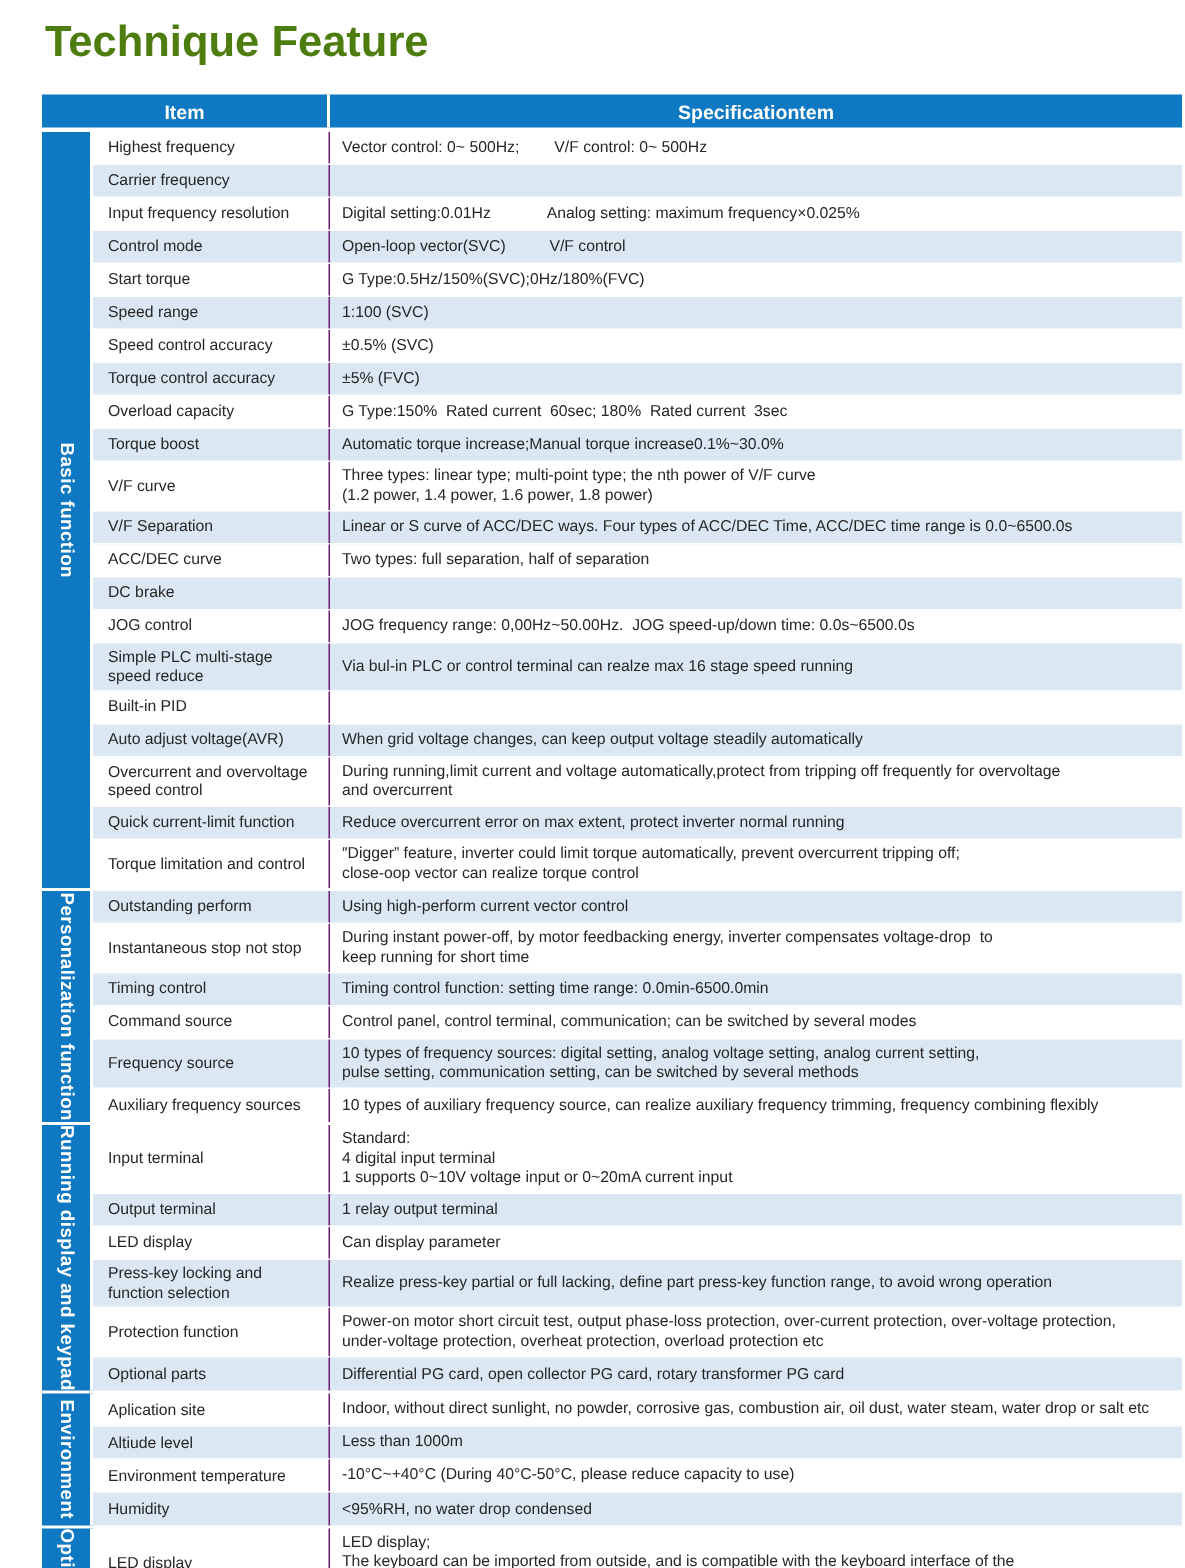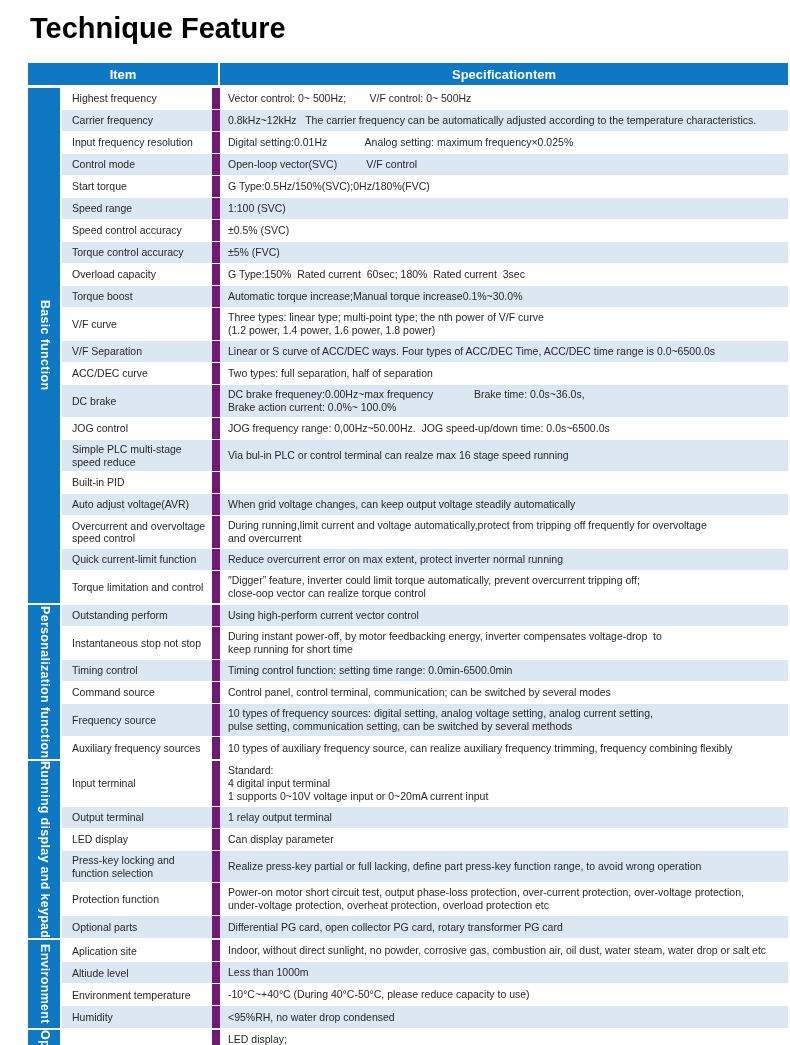"Technique Feature" .page-title { color: #000000 -> #4d7c0f }
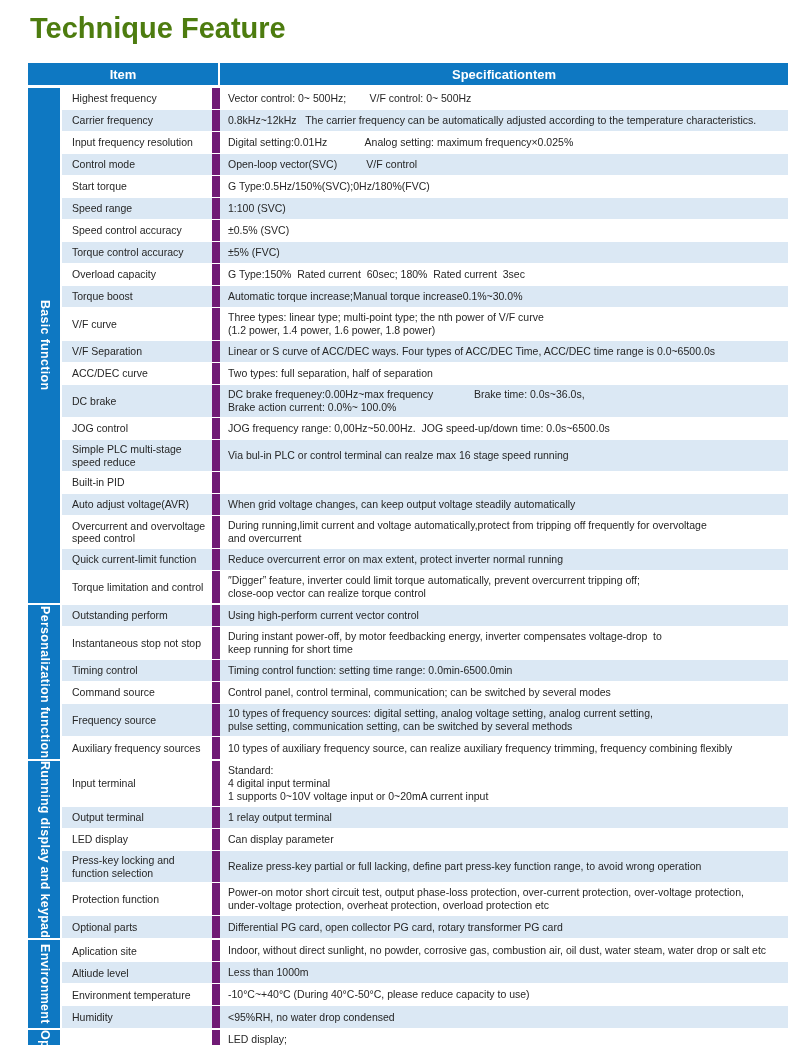"Highest frequency" .cell-item { border-right: 8px solid #701a75 -> 1px solid #701a75 }
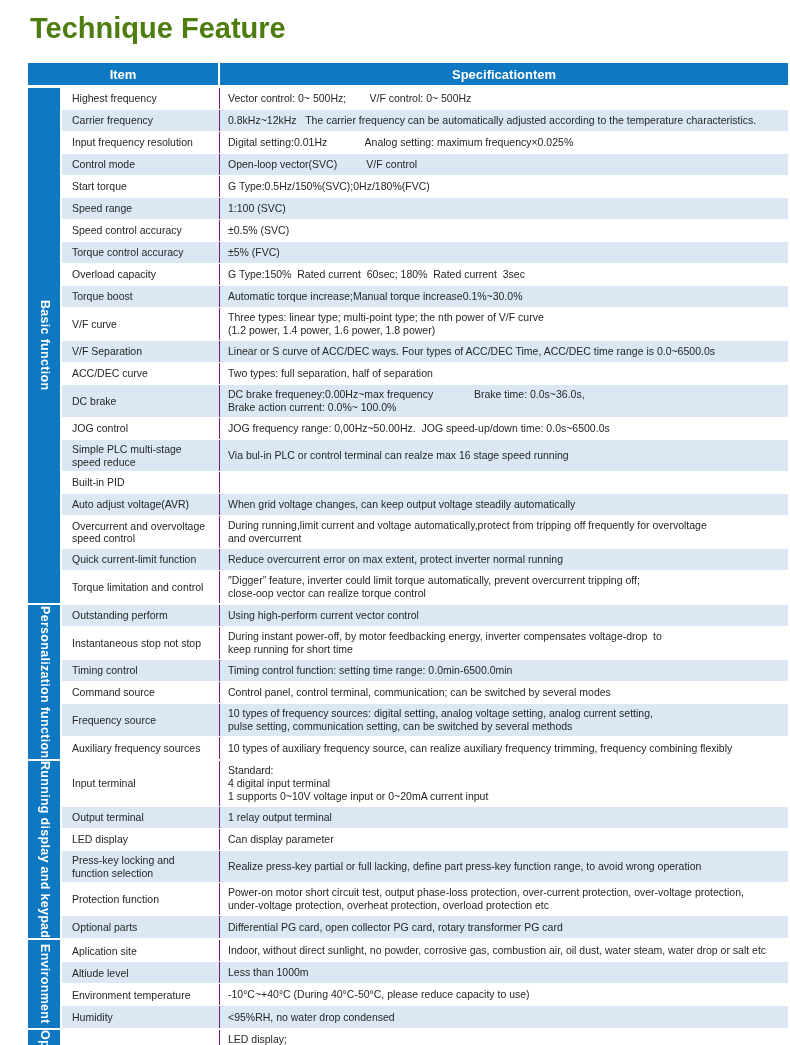"0.8kHz~12kHz The carrier frequency can" div.cell-spec { html: <div>0.8kHz~12kHz The carrier frequency can be automatically adjusted according to the temperature characteristics.</div> -> none }
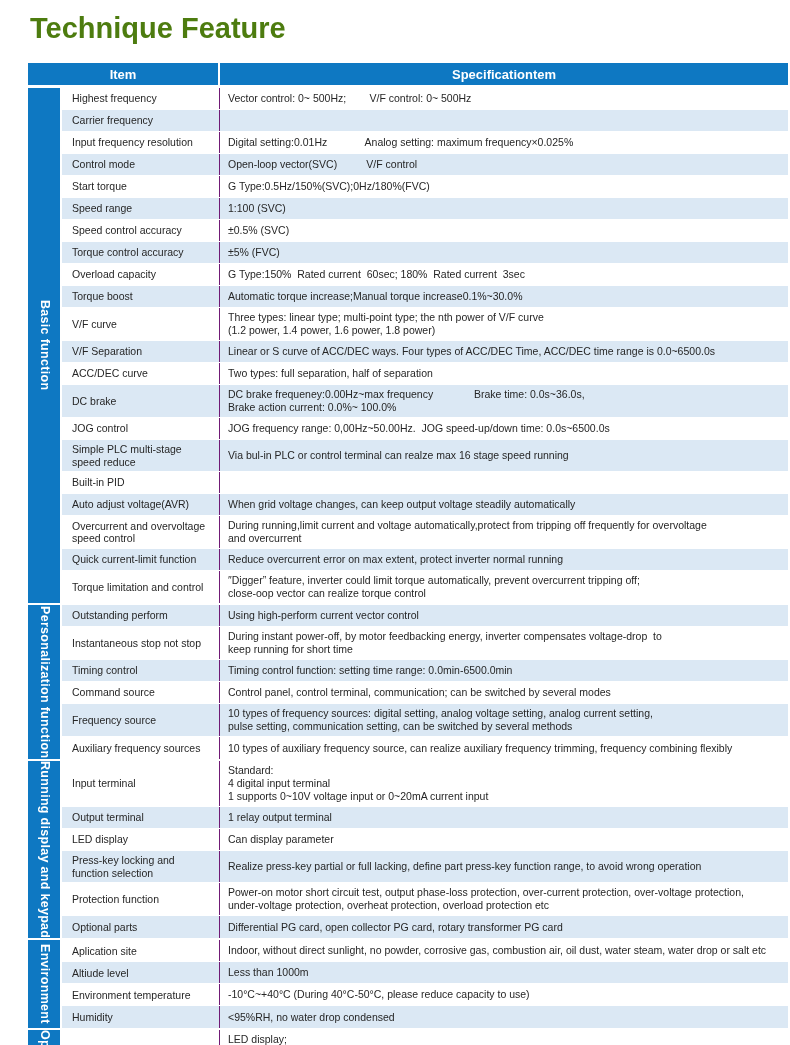"DC brake frequeney:0.00Hz~max frequency" div.cell-spec { html: <div>DC brake frequeney:0.00Hz~max frequency Brake time: 0.0s~36.0s, Brake action current: 0.0%~ 100.0%</div> -> none }
